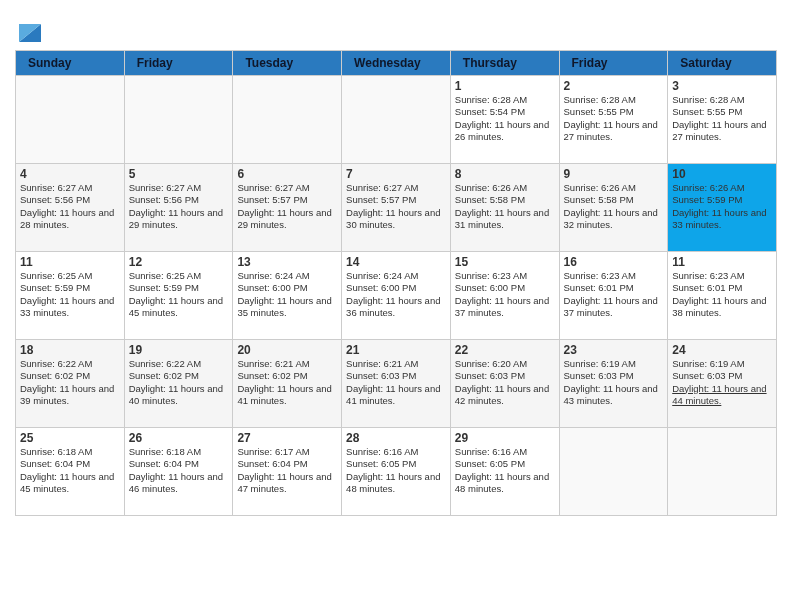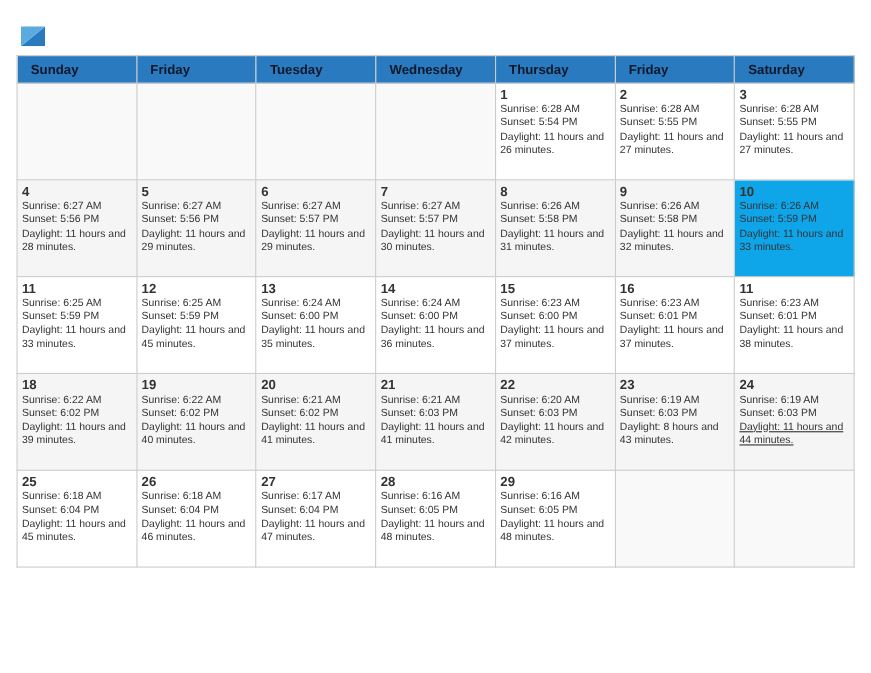"Daylight: 8 hours and 43" div { text: 8 -> 11 }
